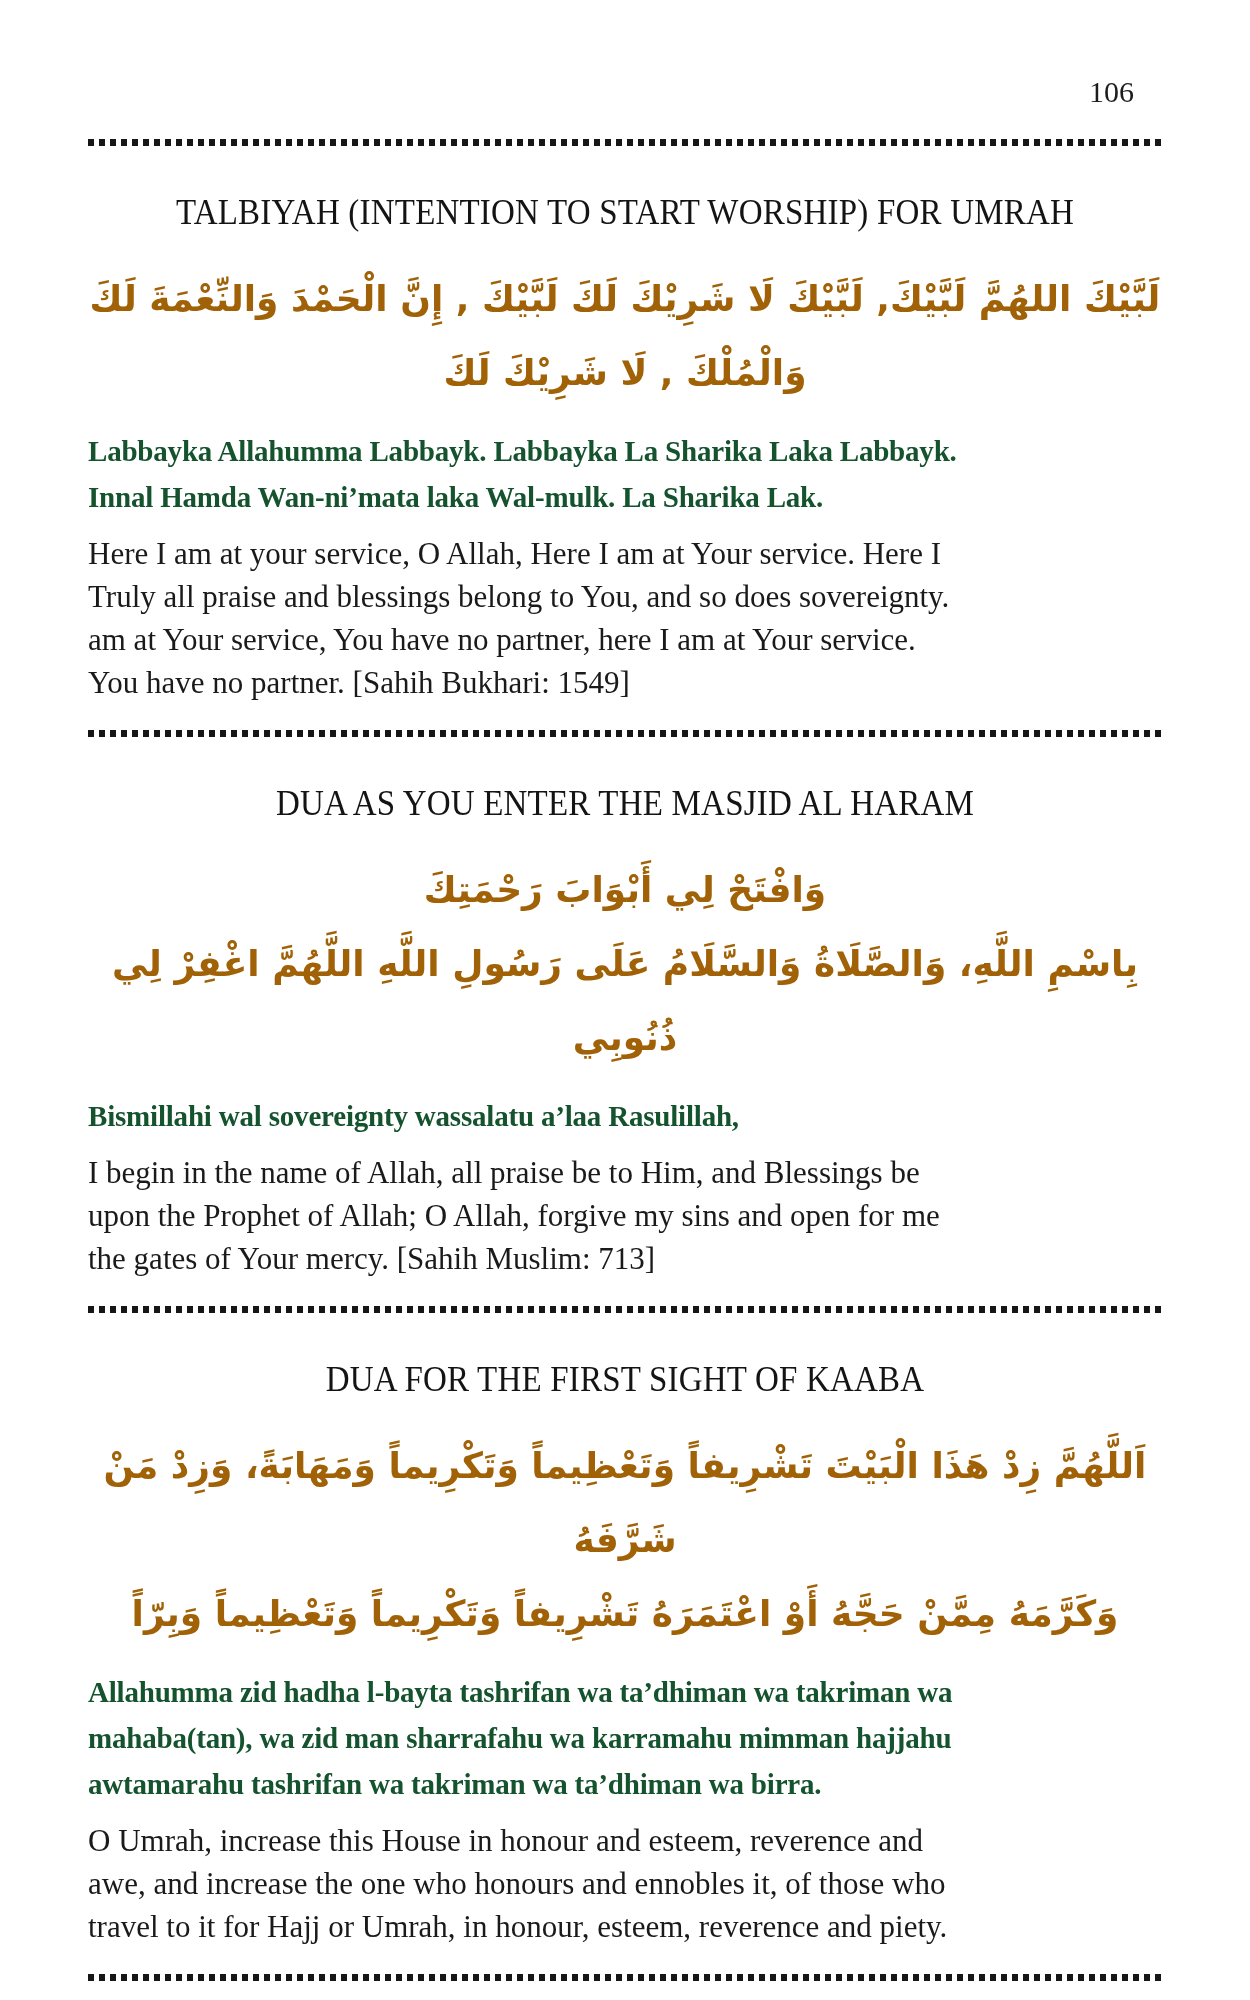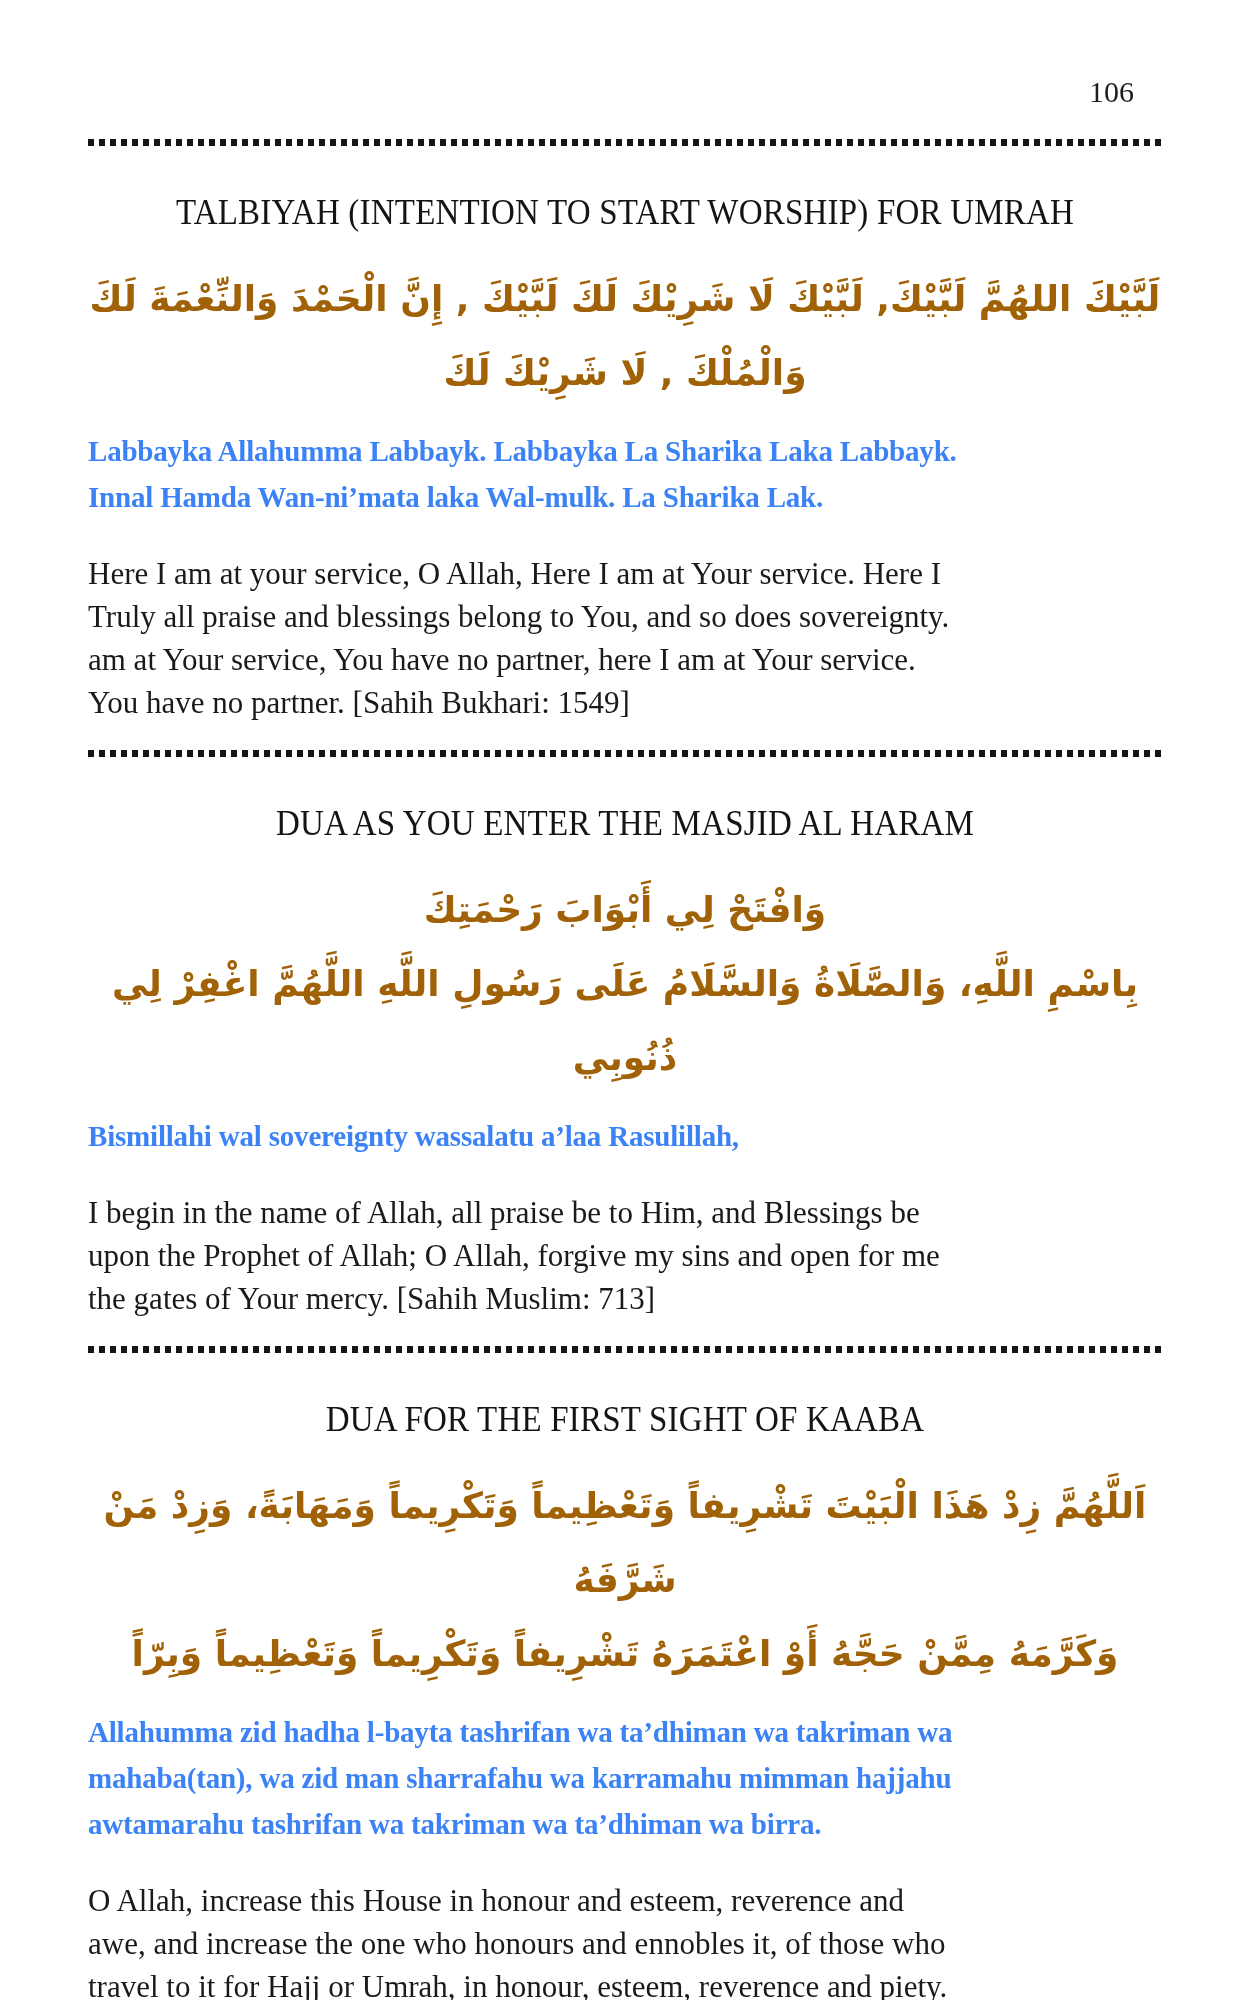"Labbayka Allahumma Labbayk. Labbayka La" .translit { color: #3b82f6 -> #14532d }
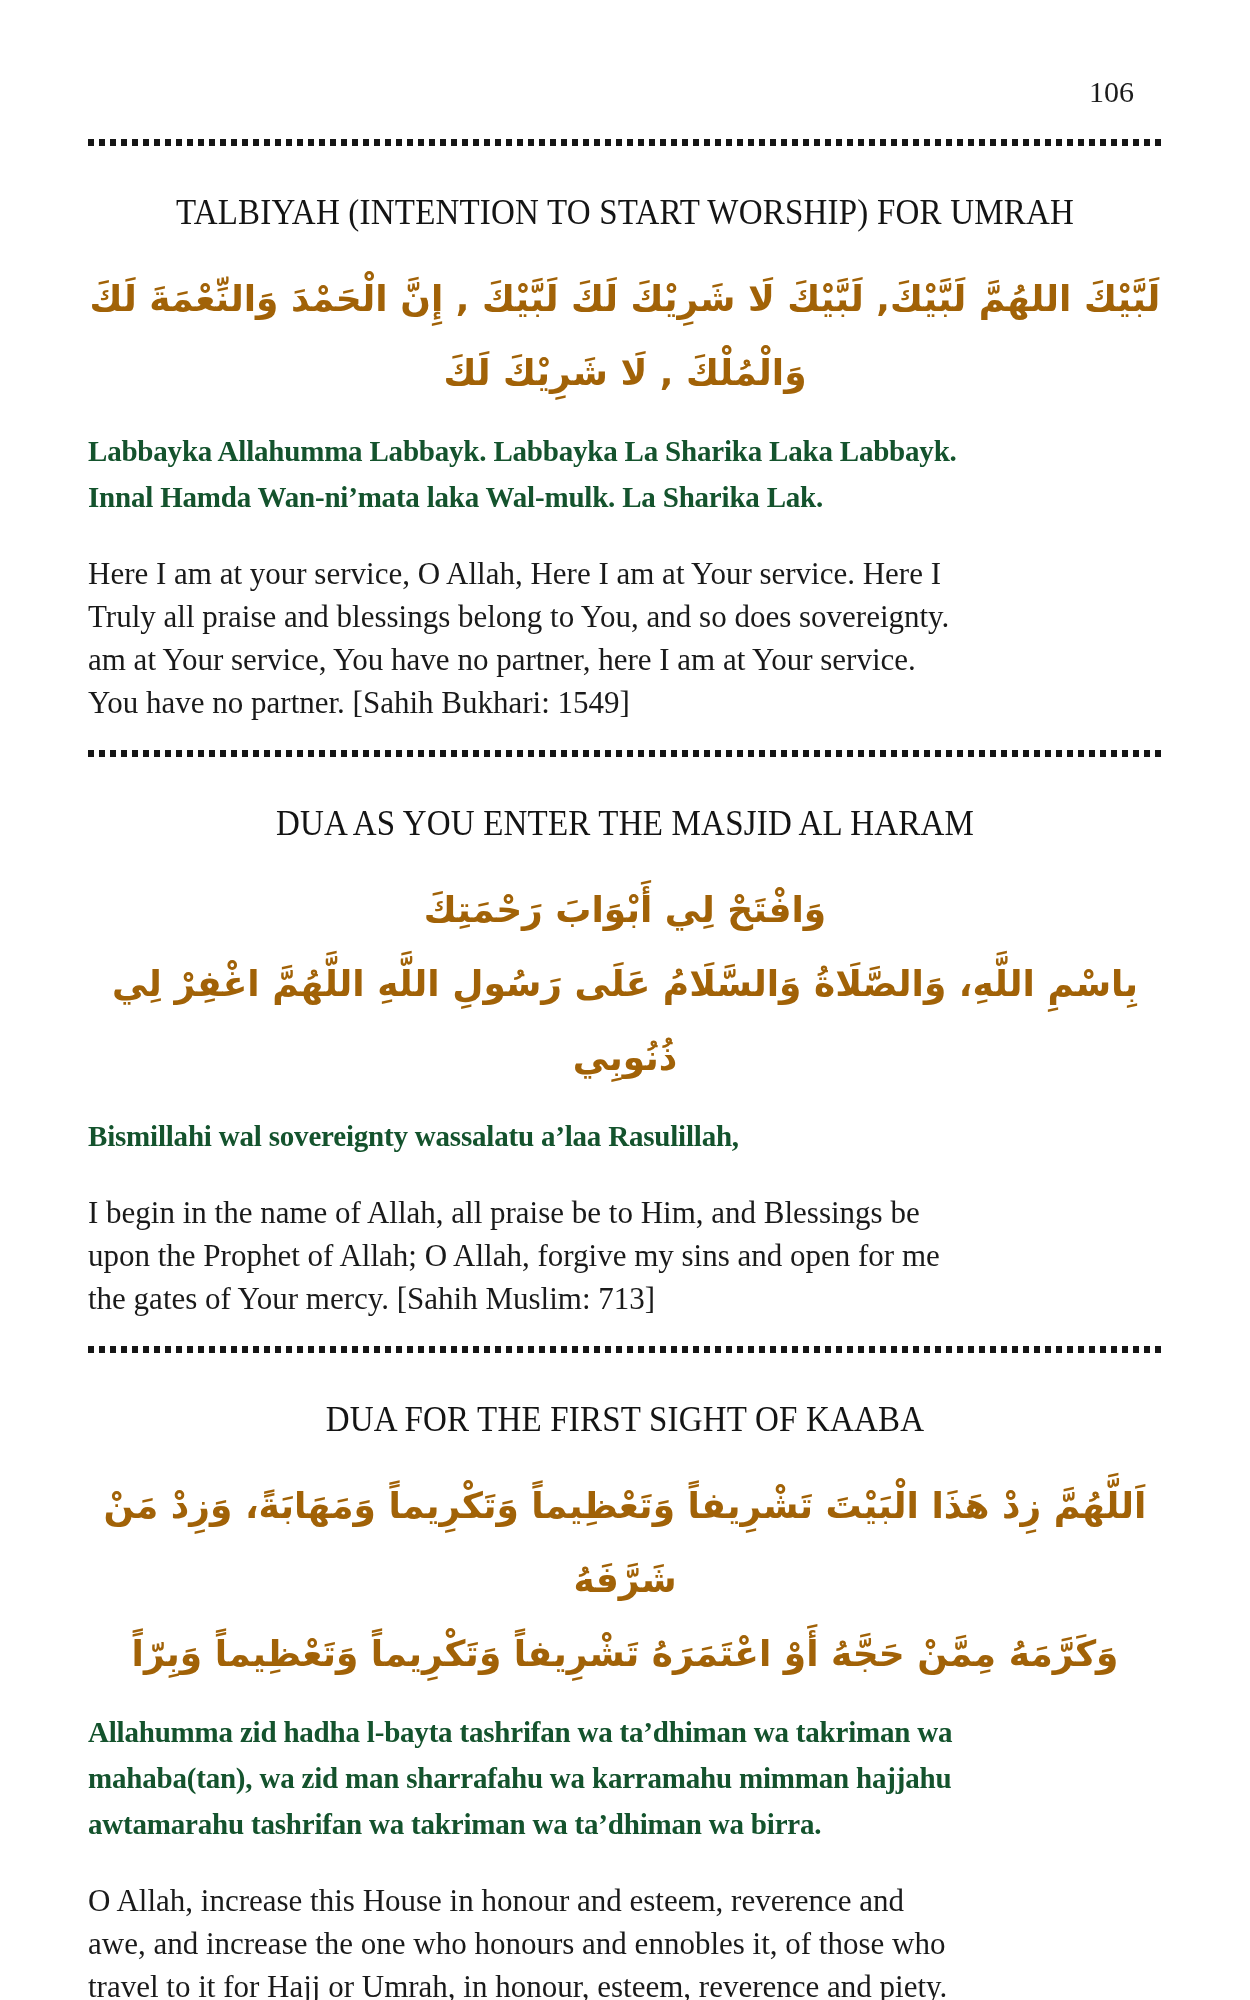"Here I am at your" .translation { margin-top: 32px -> 12px }
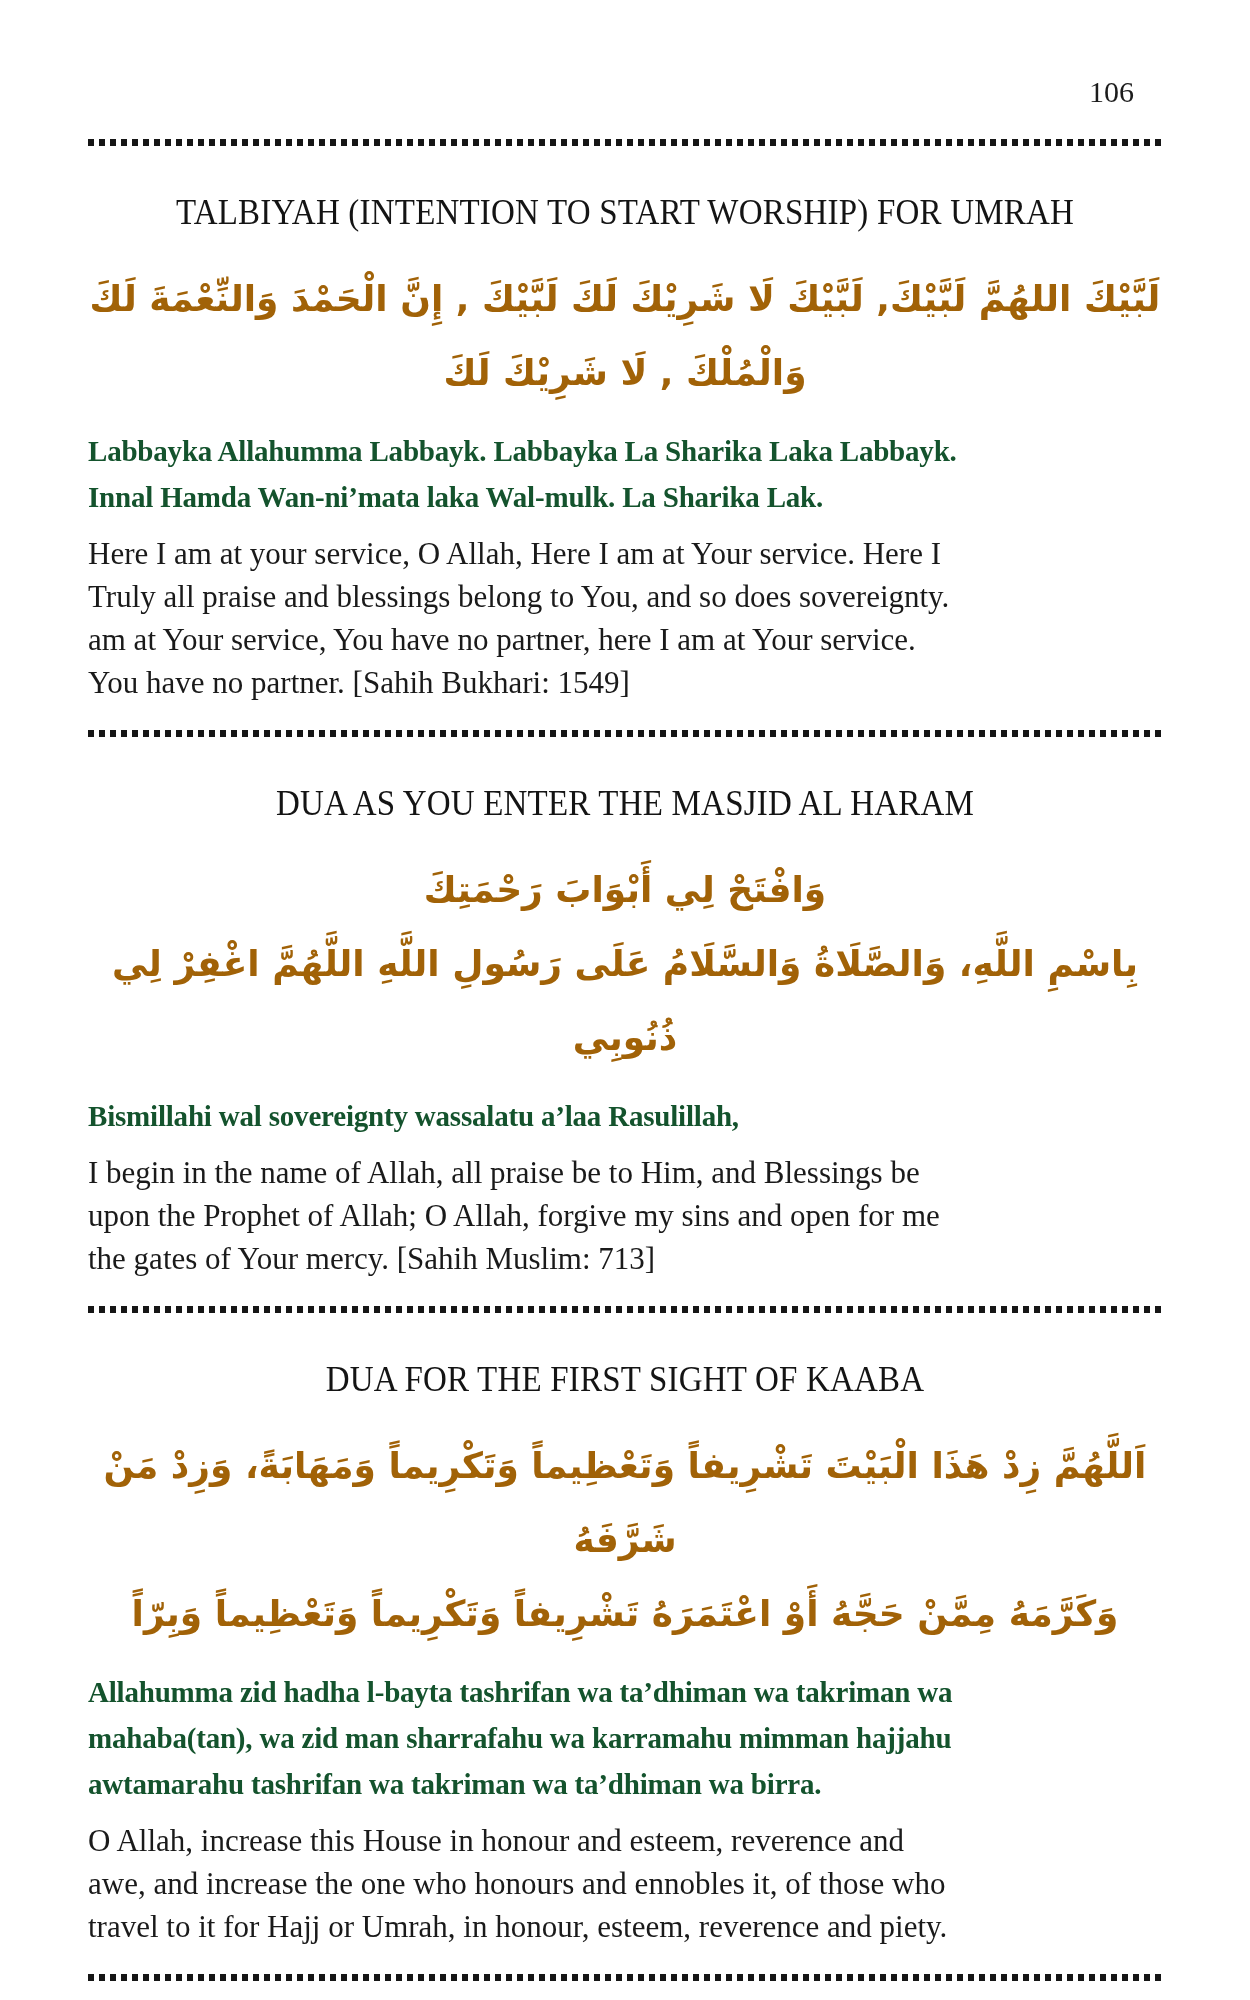"O Allah, increase this House" div.translation-line { text: Allah -> Umrah }
